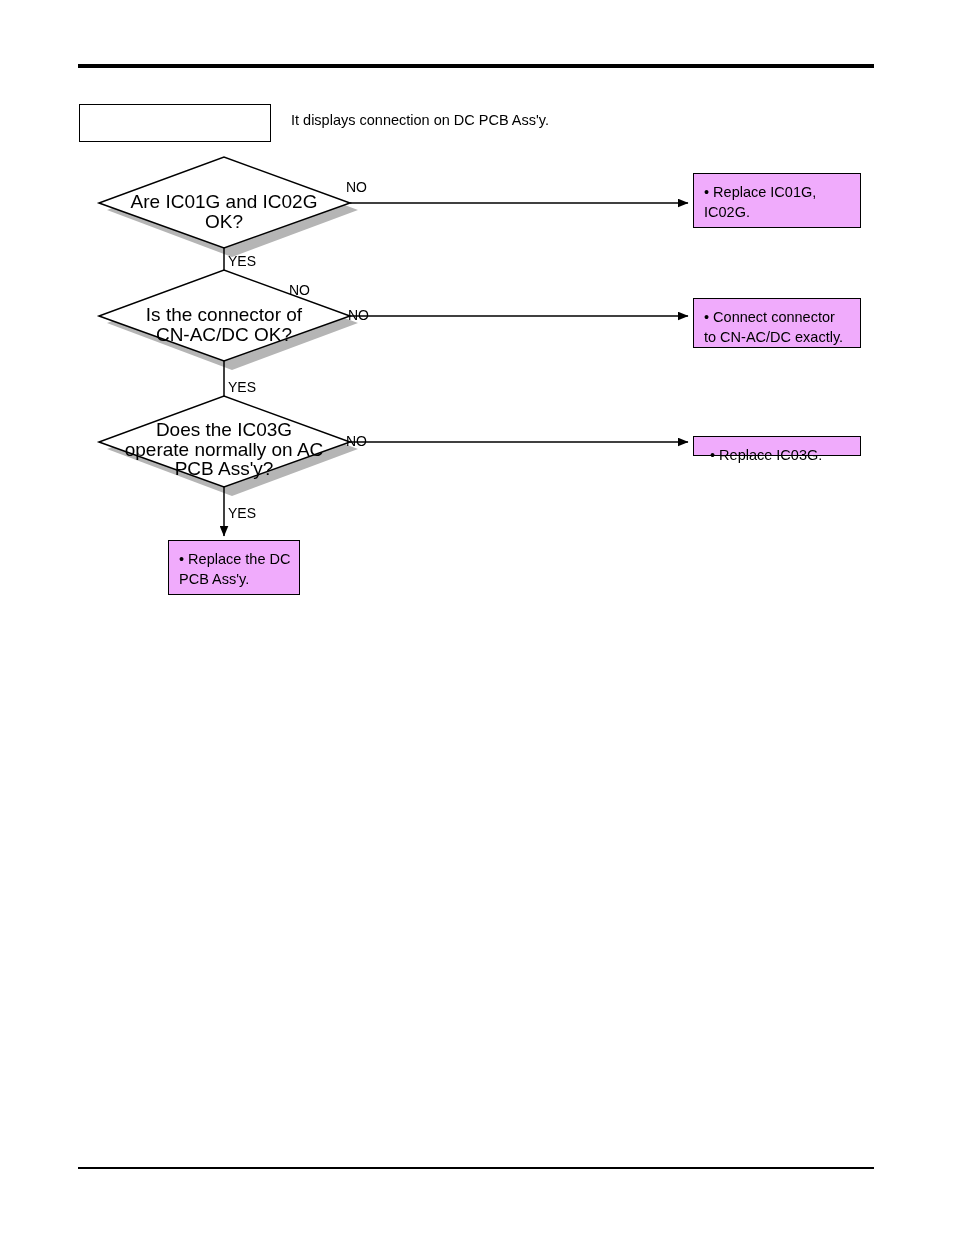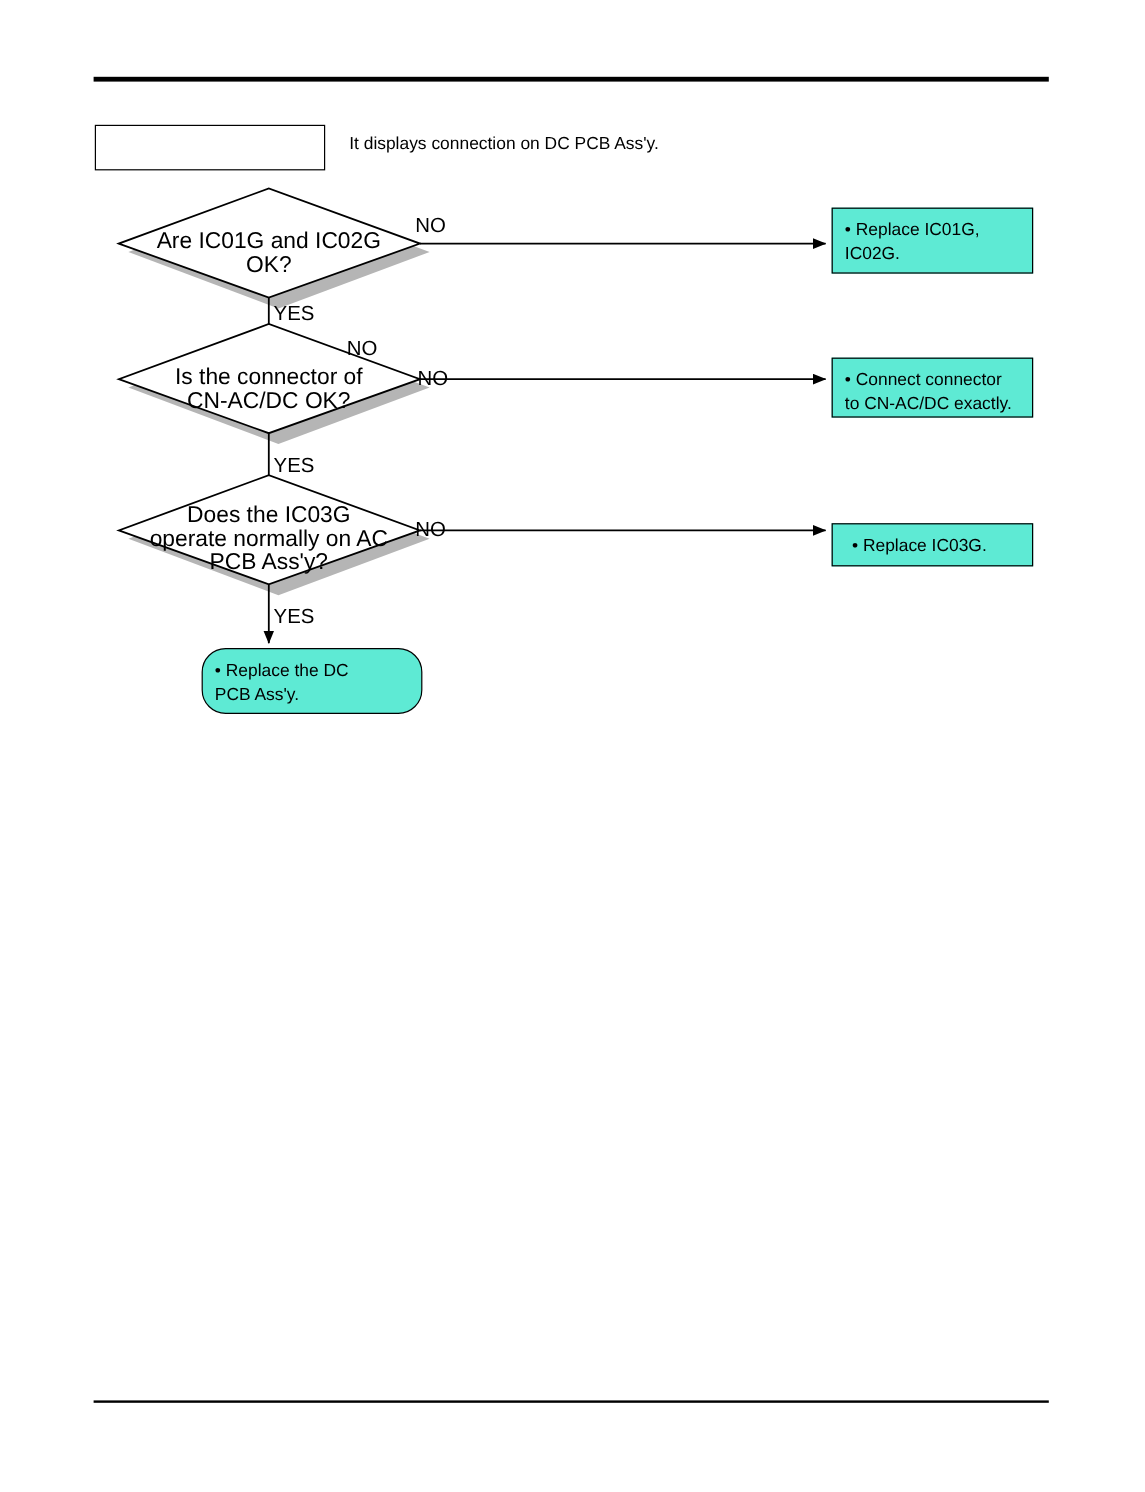"NO" .edge-label { font-size: 17px -> 14px }
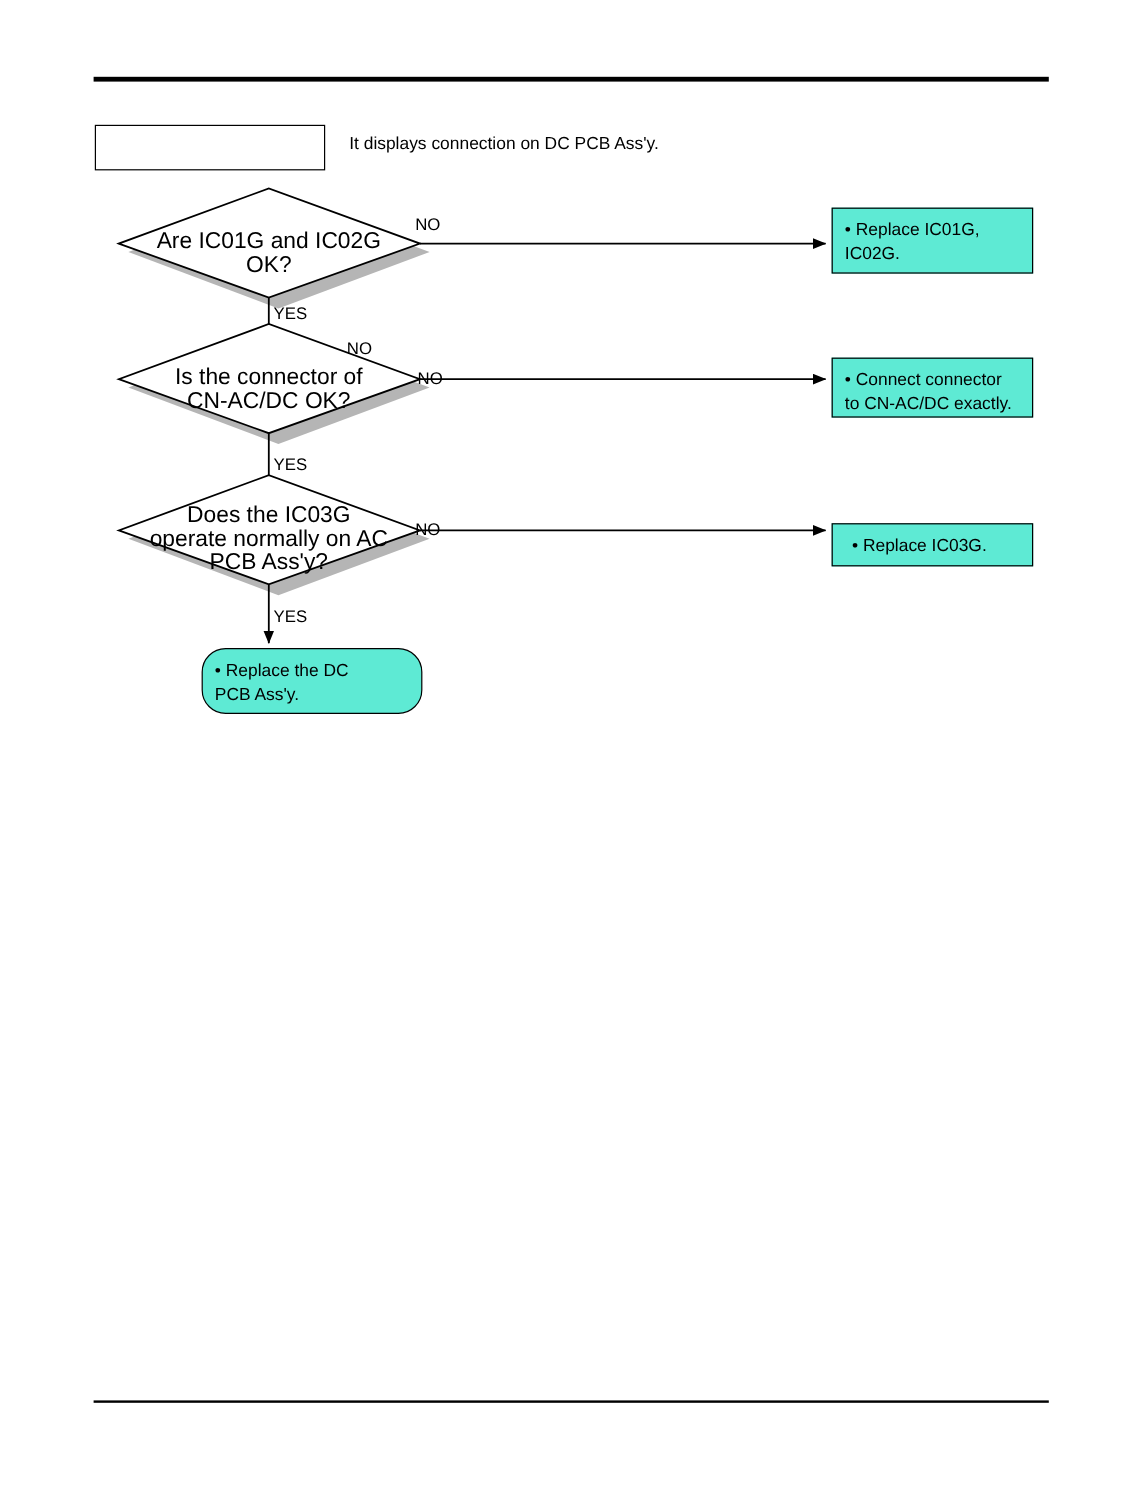"• Replace IC01G," .pbox { background: #5eead4 -> #f0abfc }
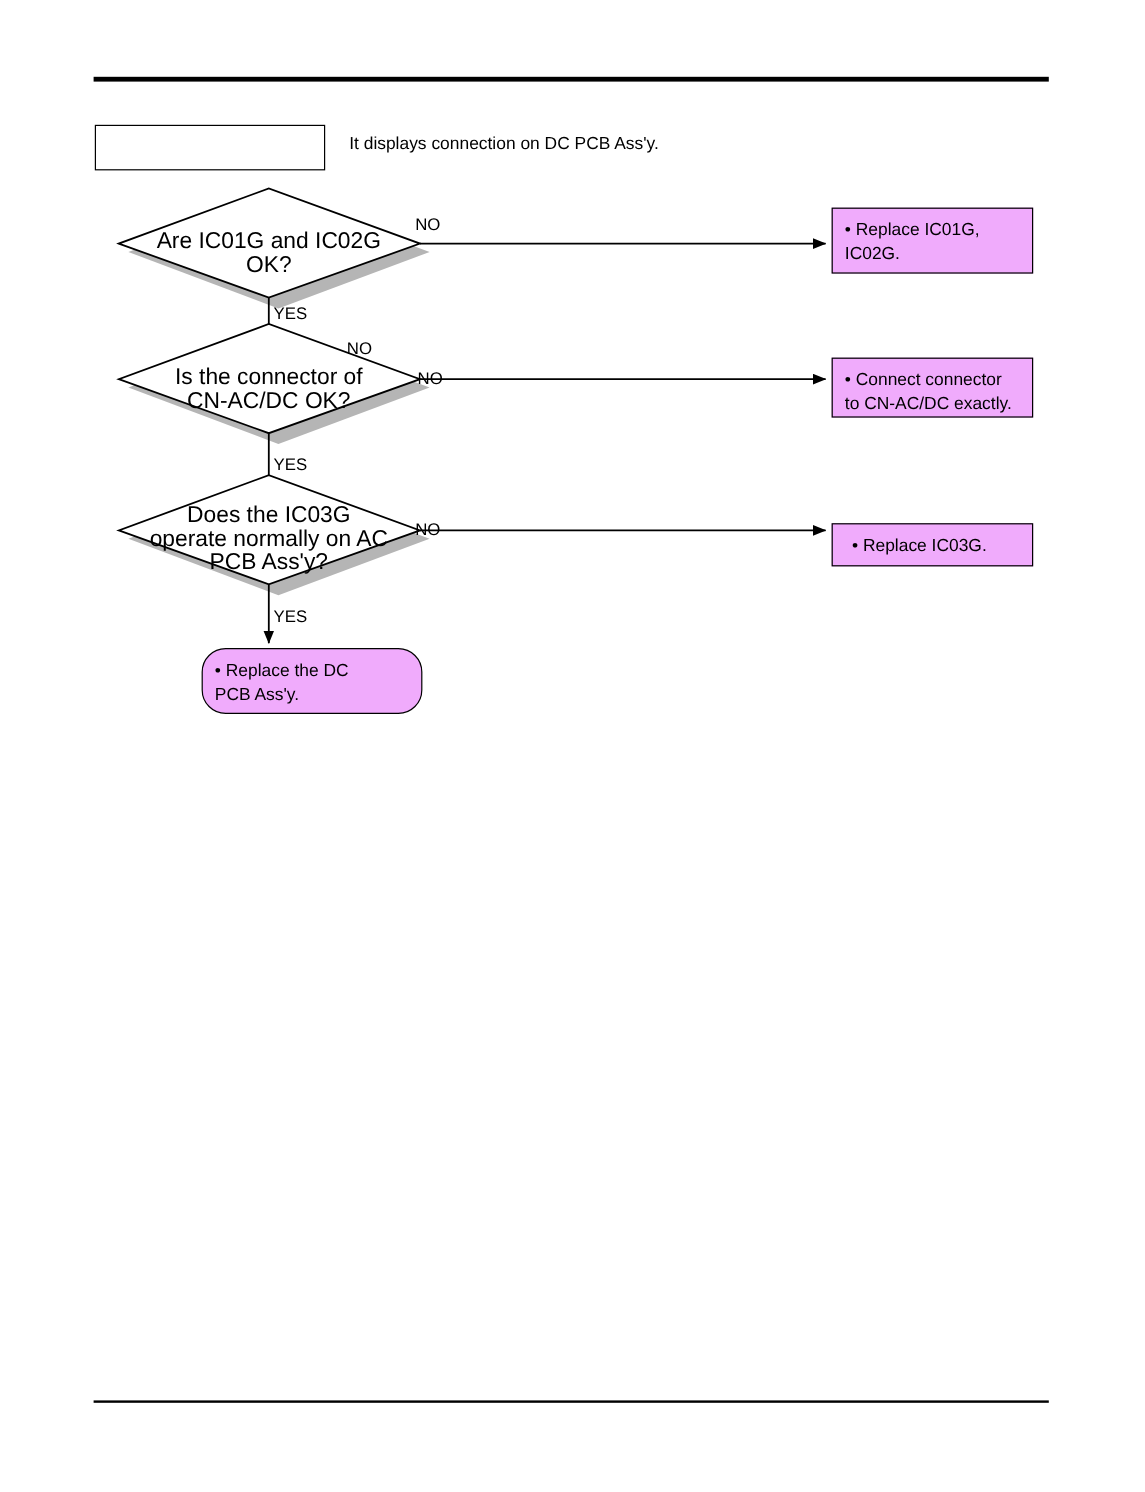"• Replace IC03G." div.pbox { height: 36px -> 20px }
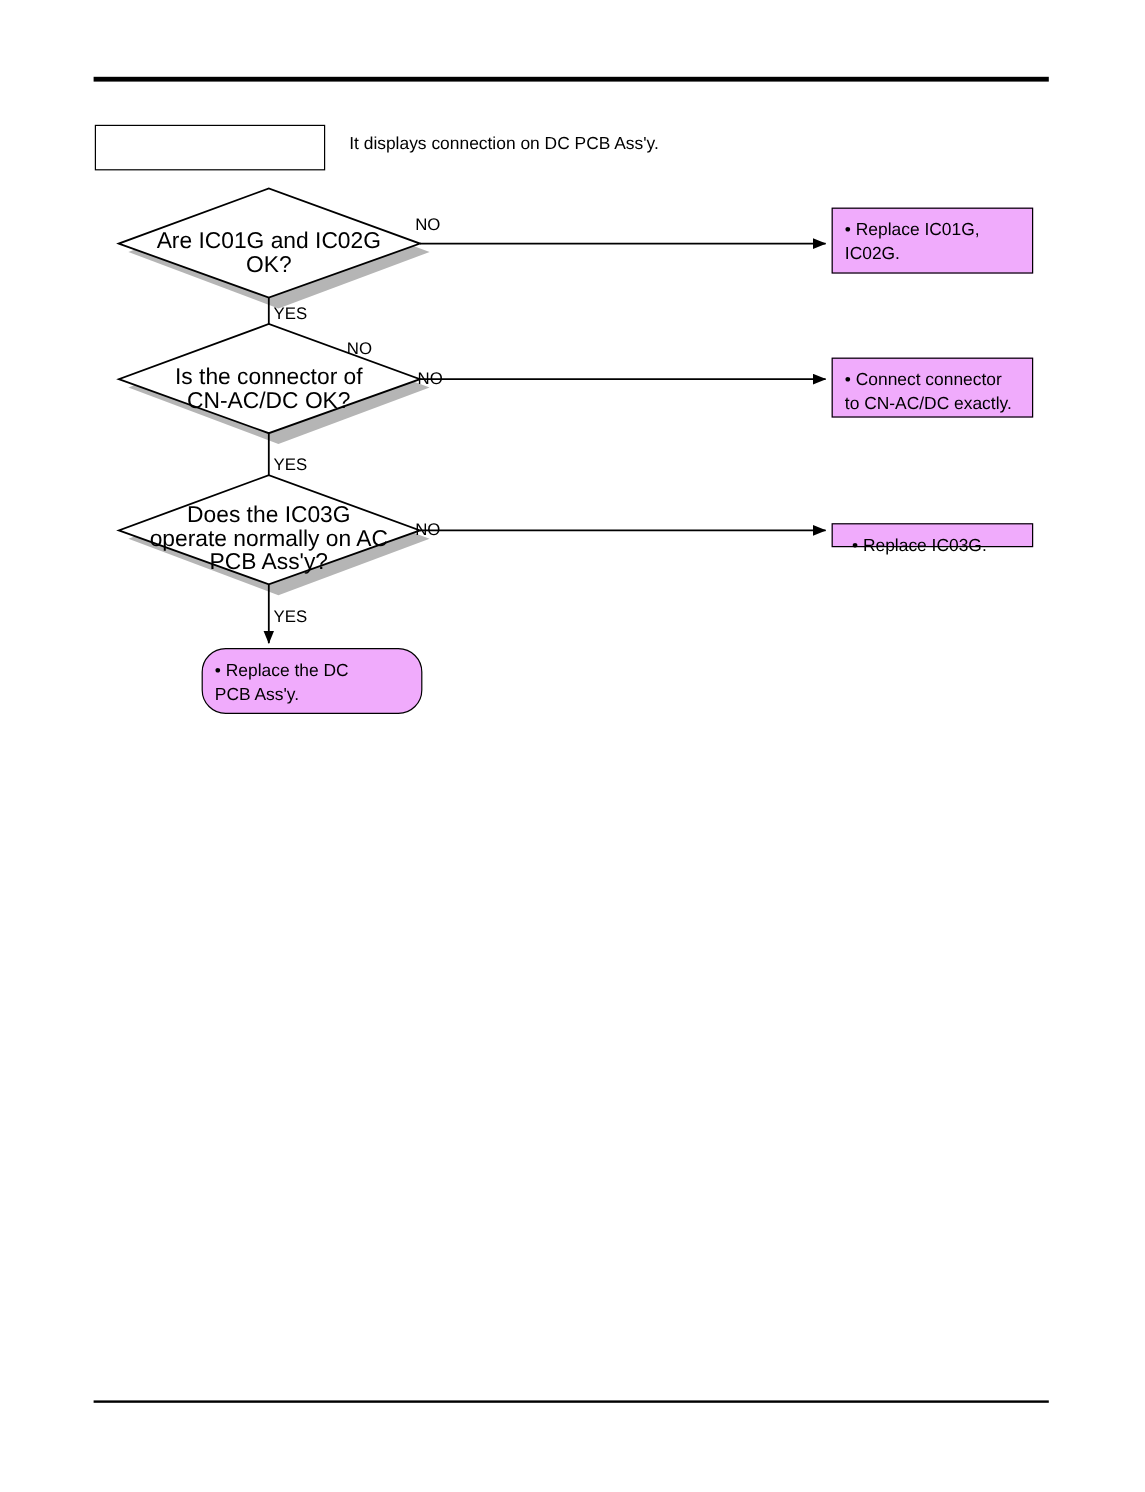"• Replace the DC" div.pbox { border-radius: 20px -> none; width: 184px -> 132px }
